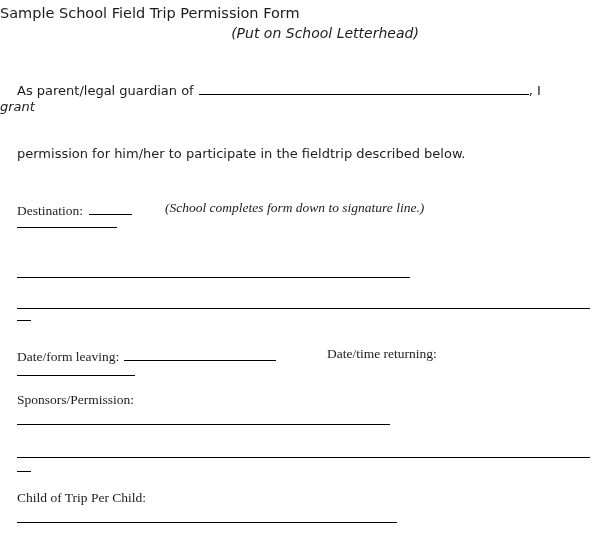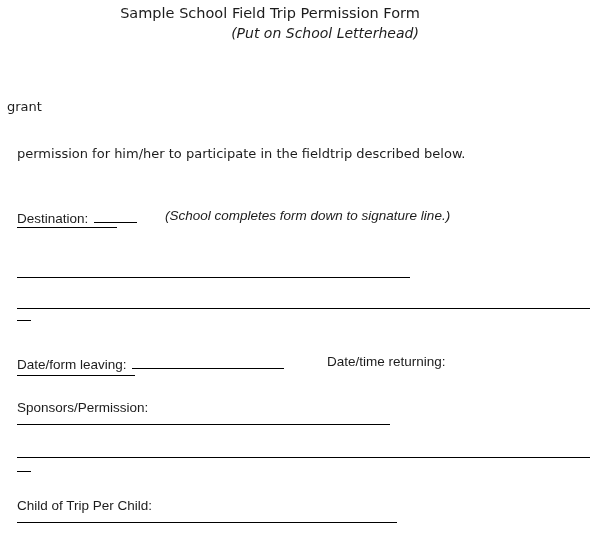"Sample School Field Trip Permission" .title { text-align: center -> left }
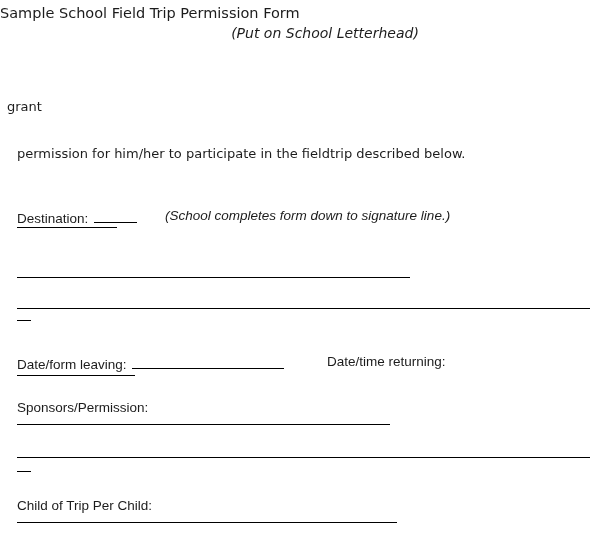"As parent/legal guardian of ," div.abs { html: none -> <div> <span>As parent/legal guardian of</span><span></span><span>, I</span> </div> }
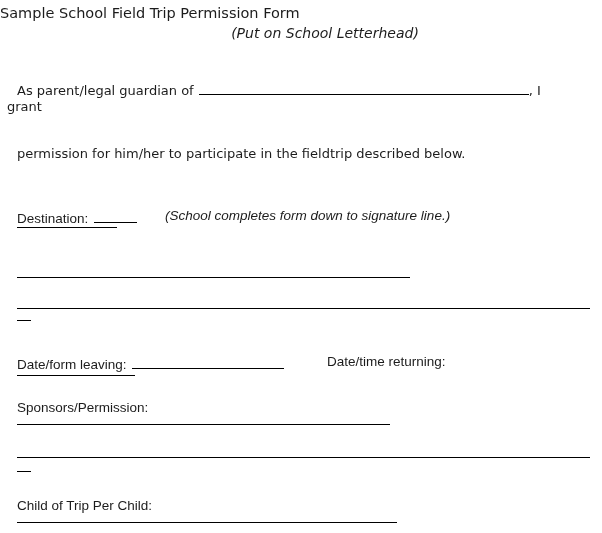"grant" div.abs { font-style: none -> italic; left: 7px -> 0 }
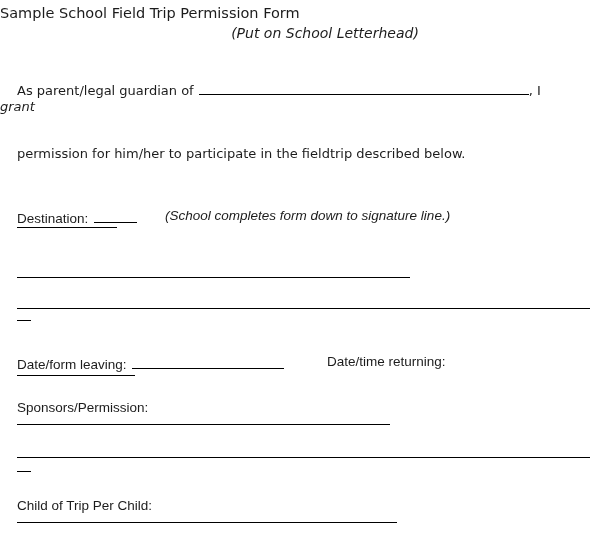"Destination:" .arial { font-family: Liberation Sans, sans-serif -> Liberation Serif, serif; margin-top: 8px -> none }
